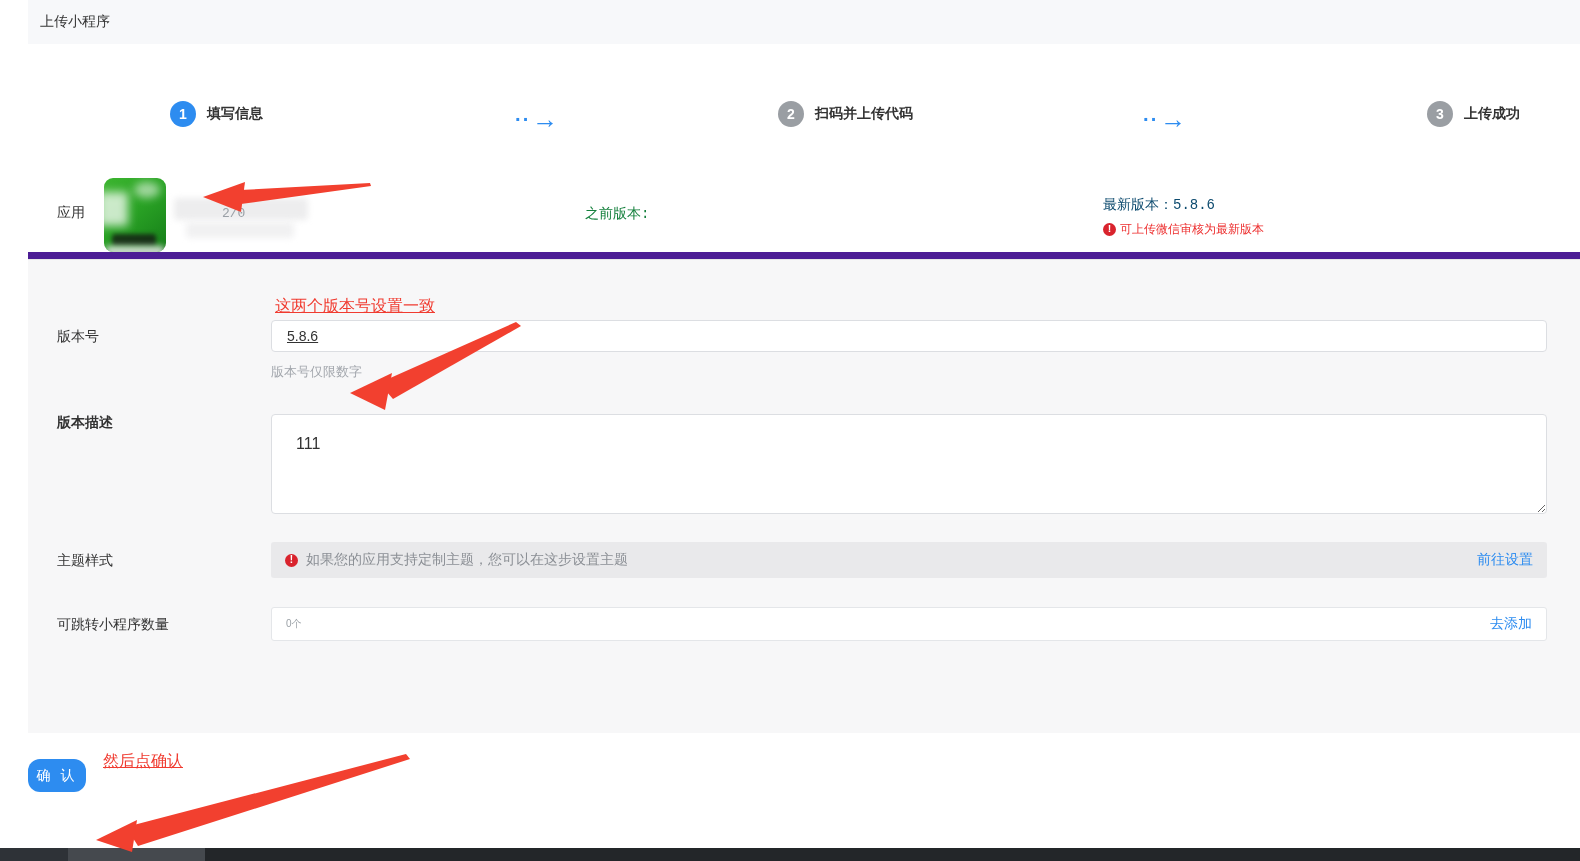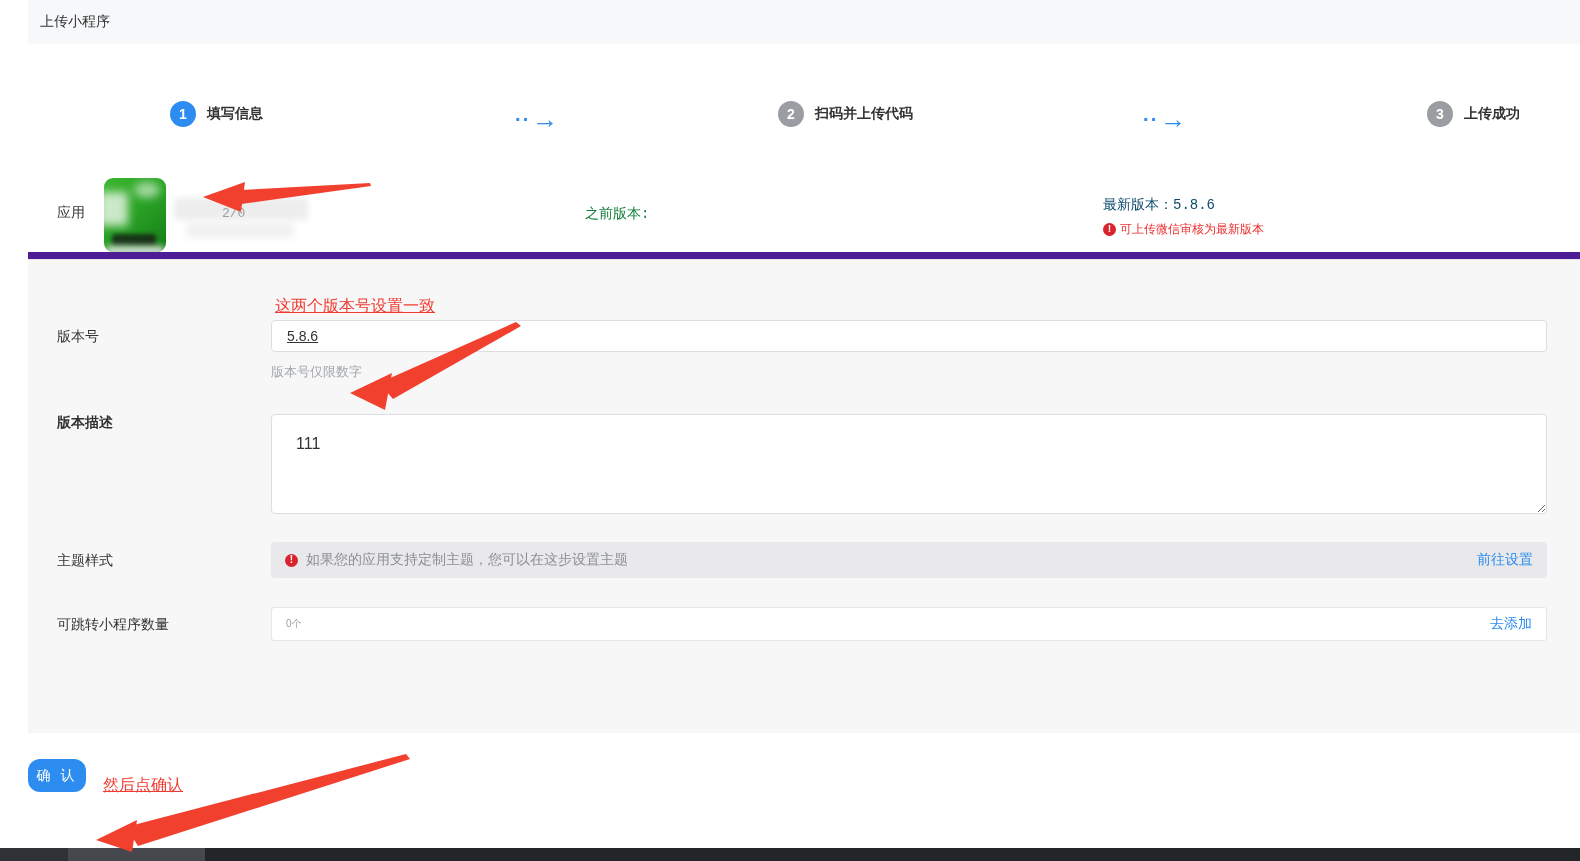"然后点确认" .anno-2 { margin-top: 24px -> none }
